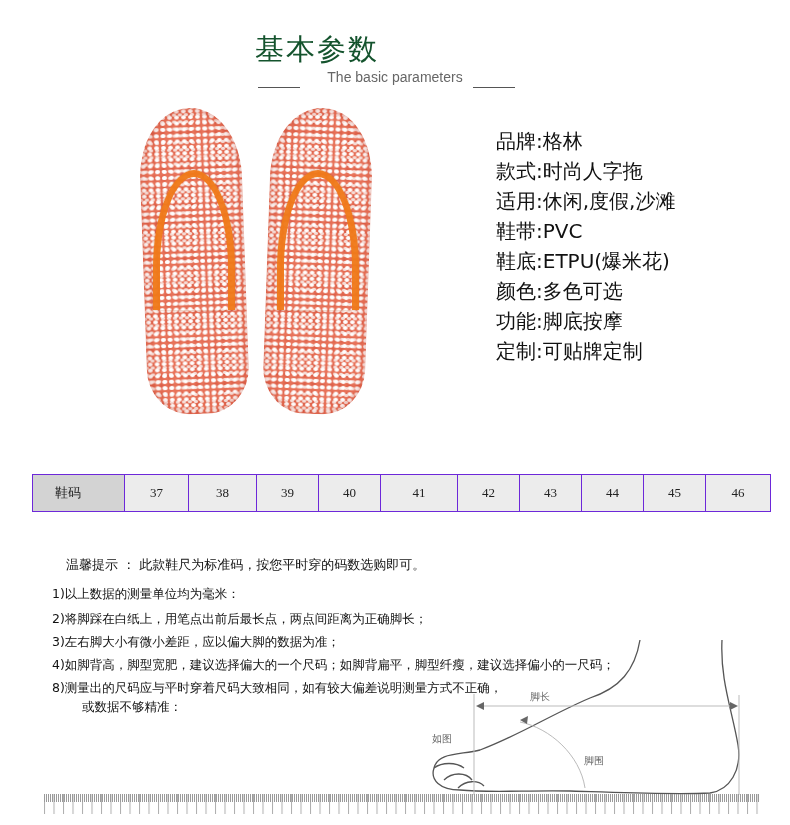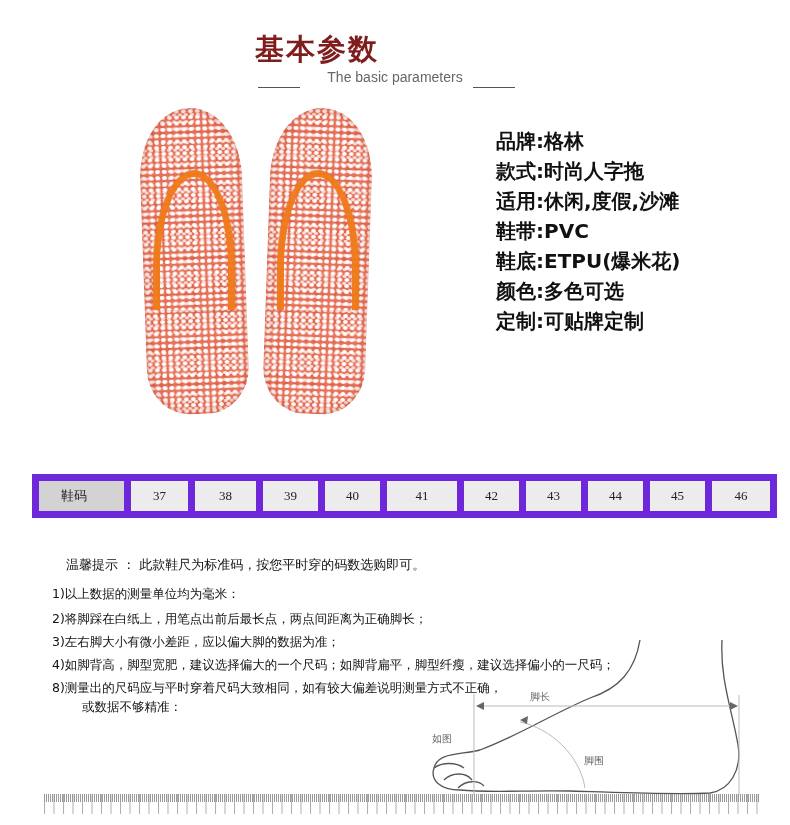"基本参数" .title-main { color: #7f1d1d -> #14532d; font-weight: bold -> none }
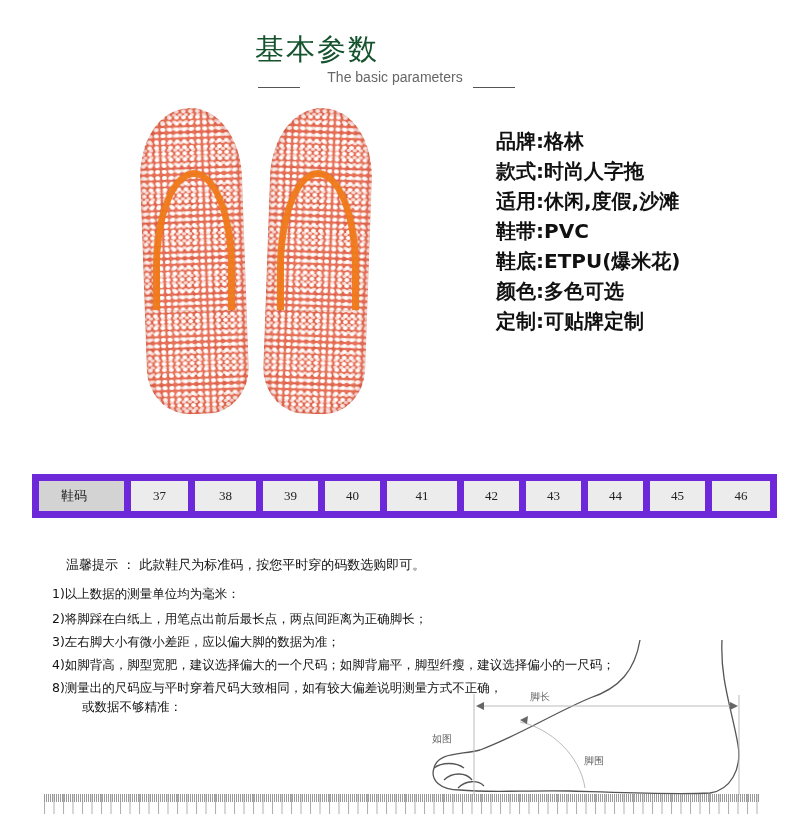"品牌:格林" .spec-row { font-weight: bold -> none }
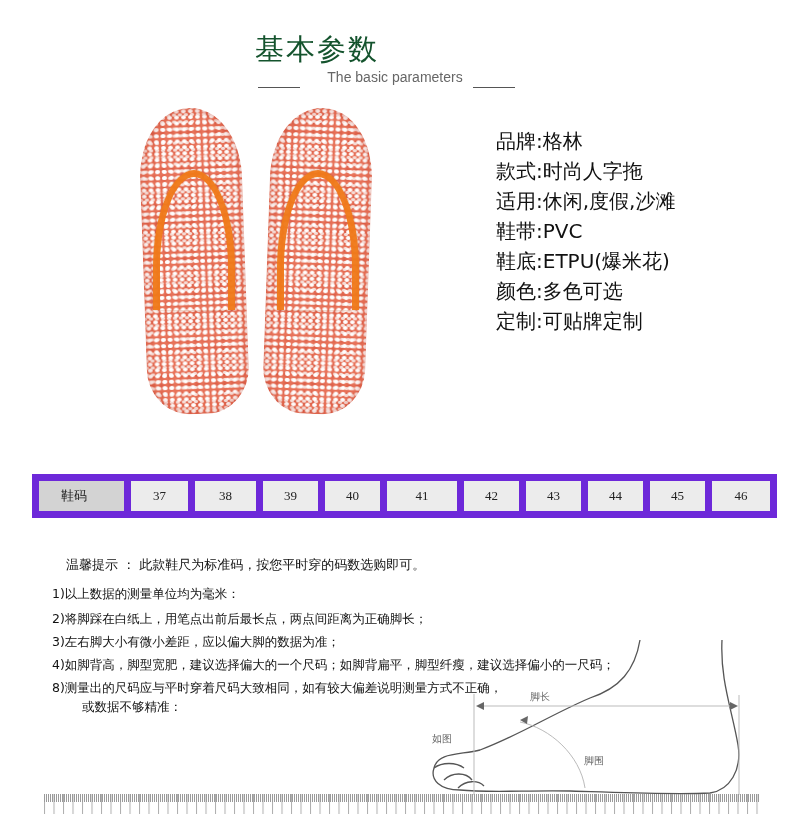"功能:脚底按摩" div.spec-row { html: none -> <div>功能:脚底按摩</div> }
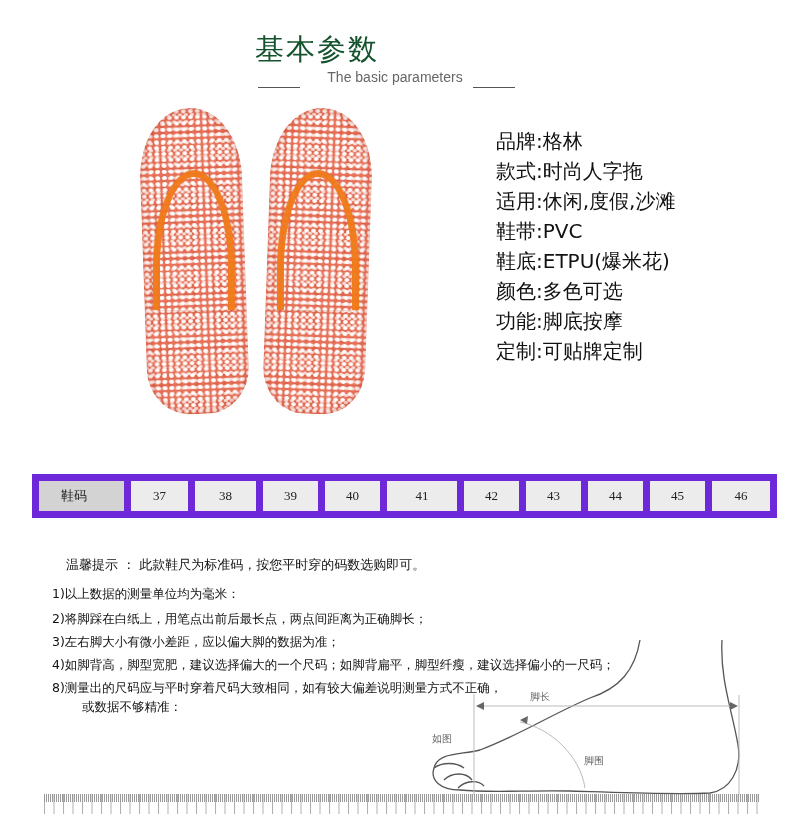"鞋码" .size-table td { border: 7px solid #6d28d9 -> 1px solid #6d28d9 }
